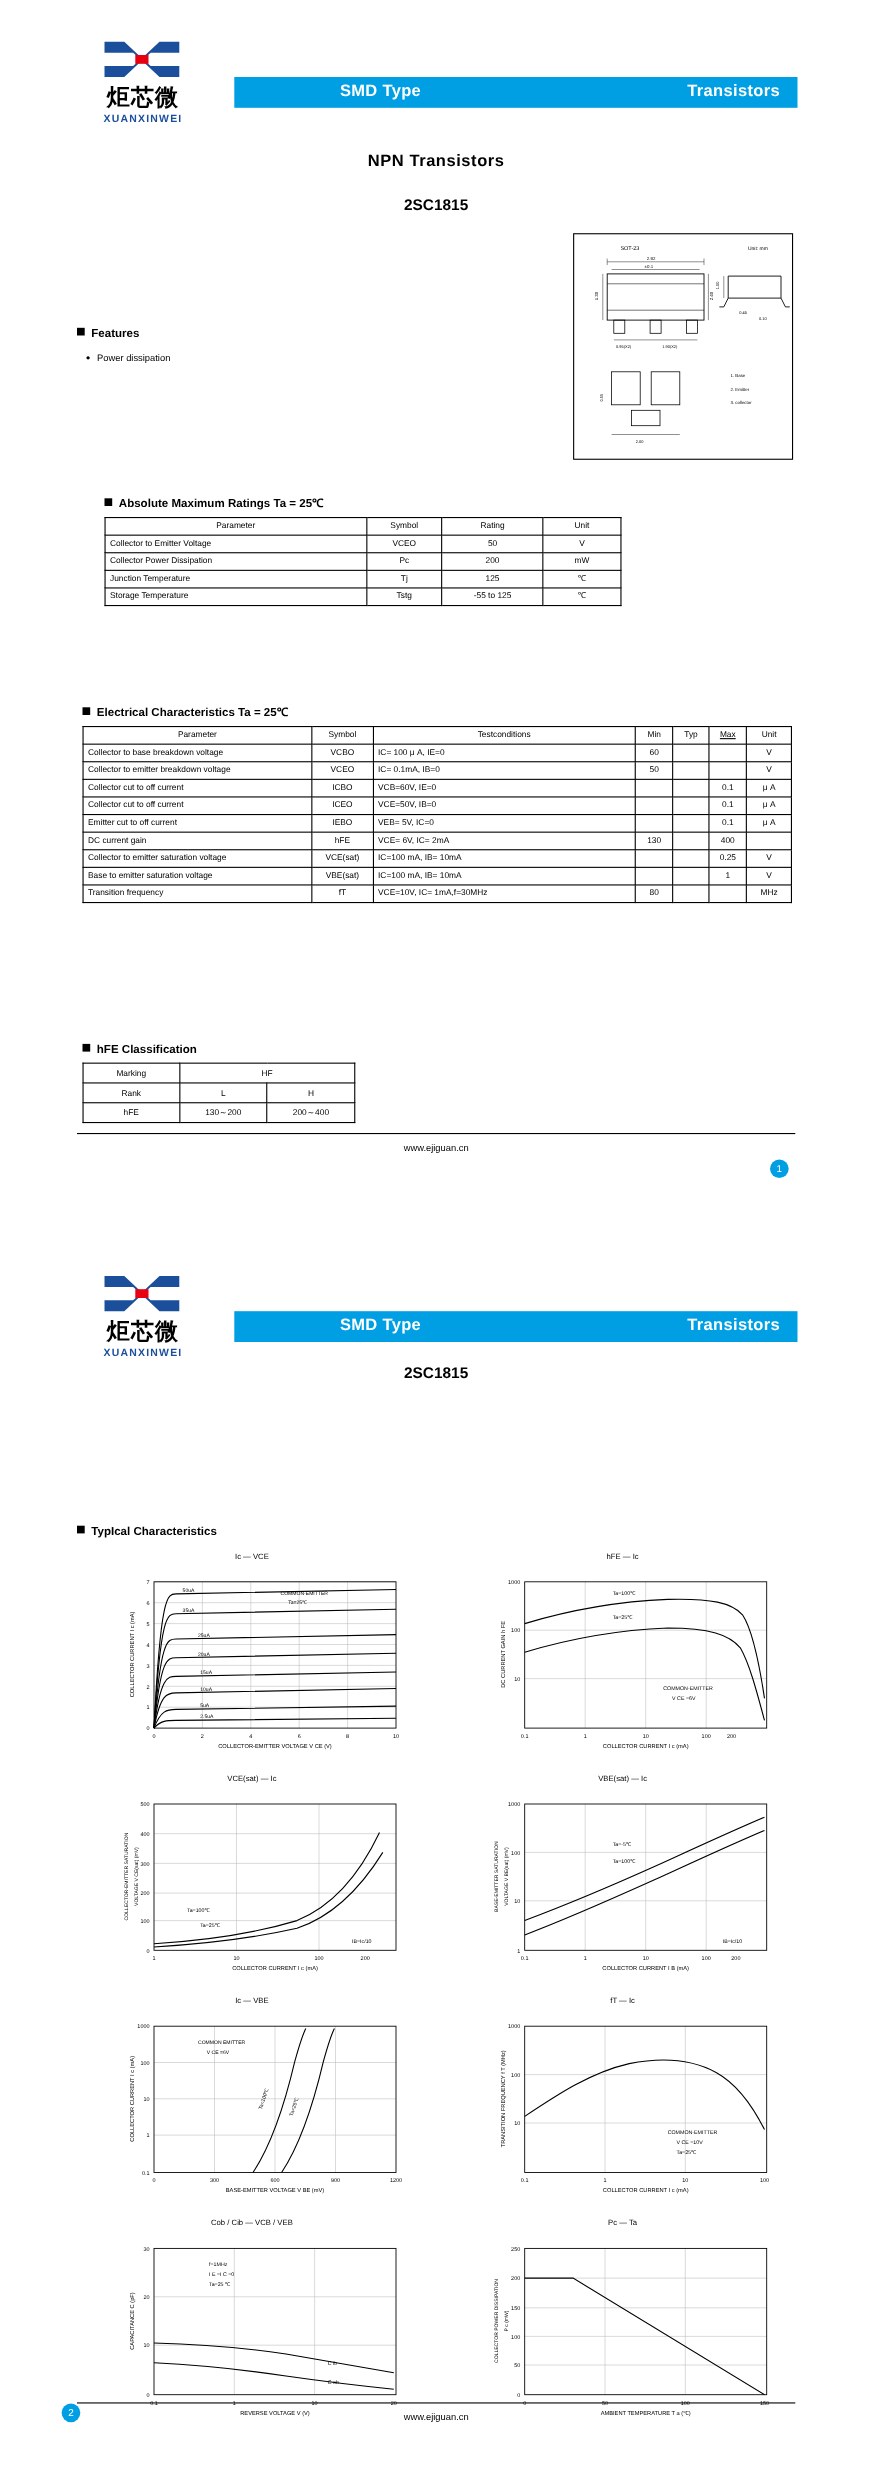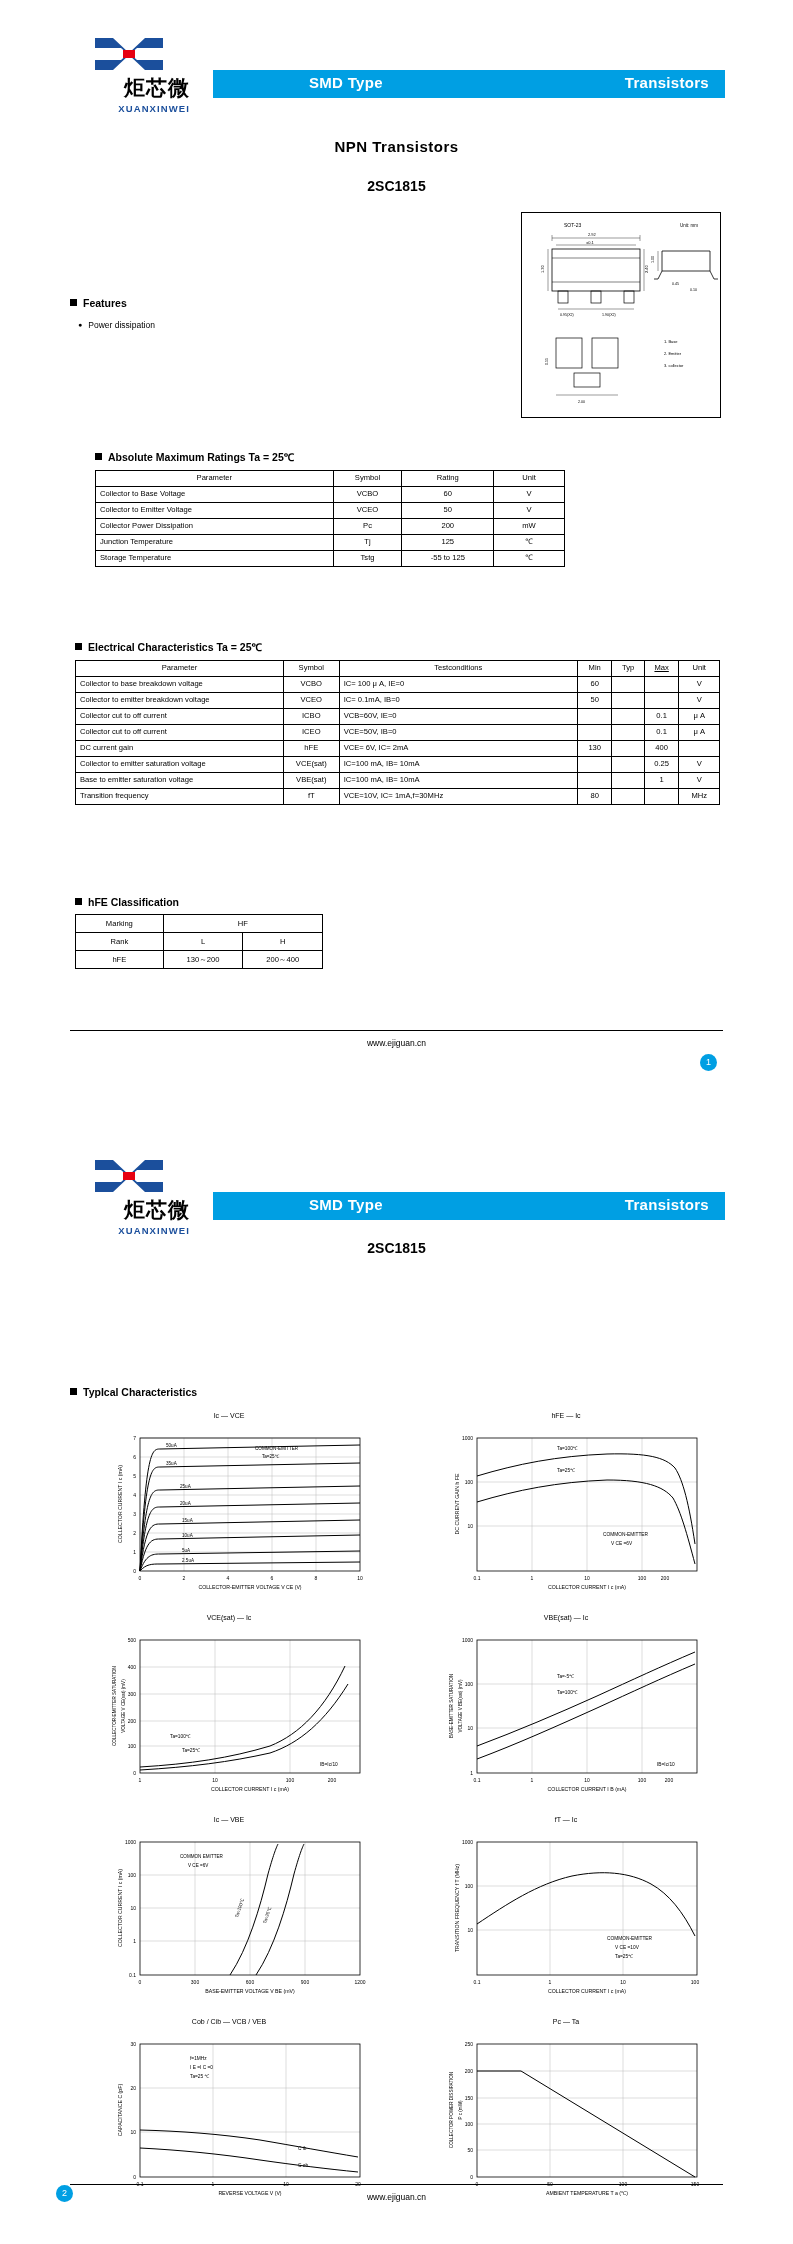"炬芯微" .logo { text-align: right -> center }
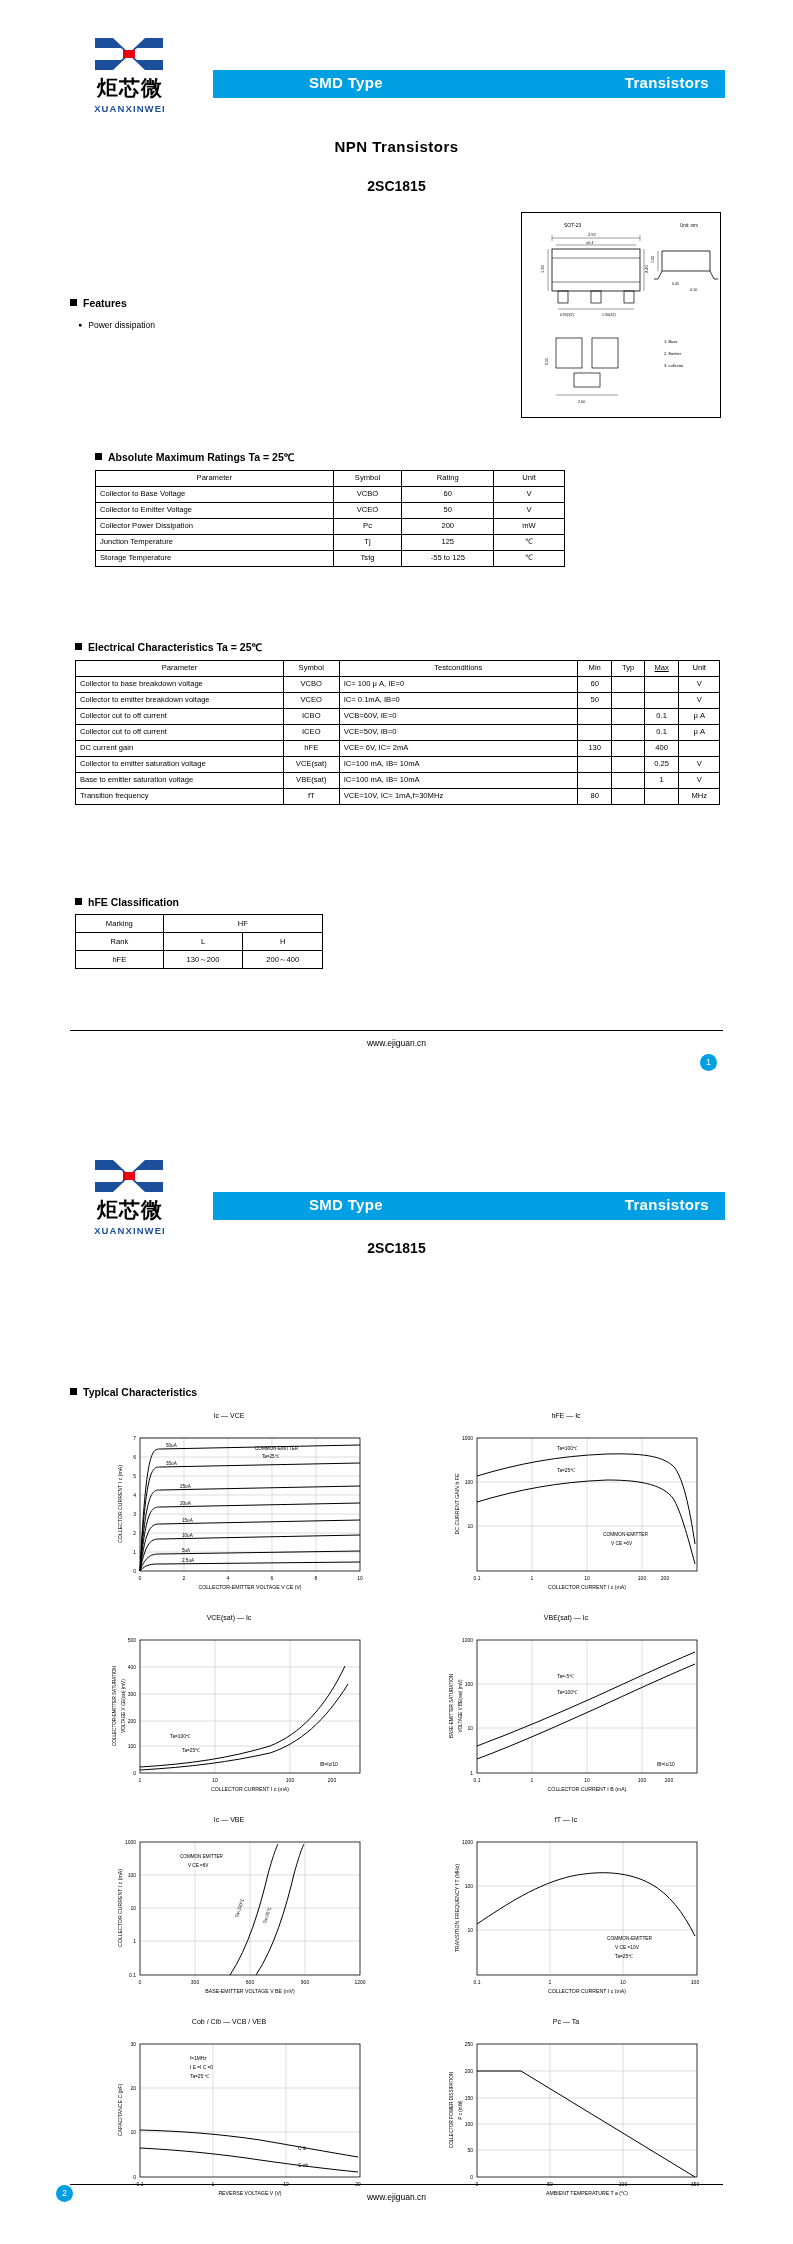"Collector to Base Voltage" tr { html: <tr> <td>Collector to Base Voltage</td> <td>VCBO</td> <td>60</td> <td>V</td> </tr> -> none }
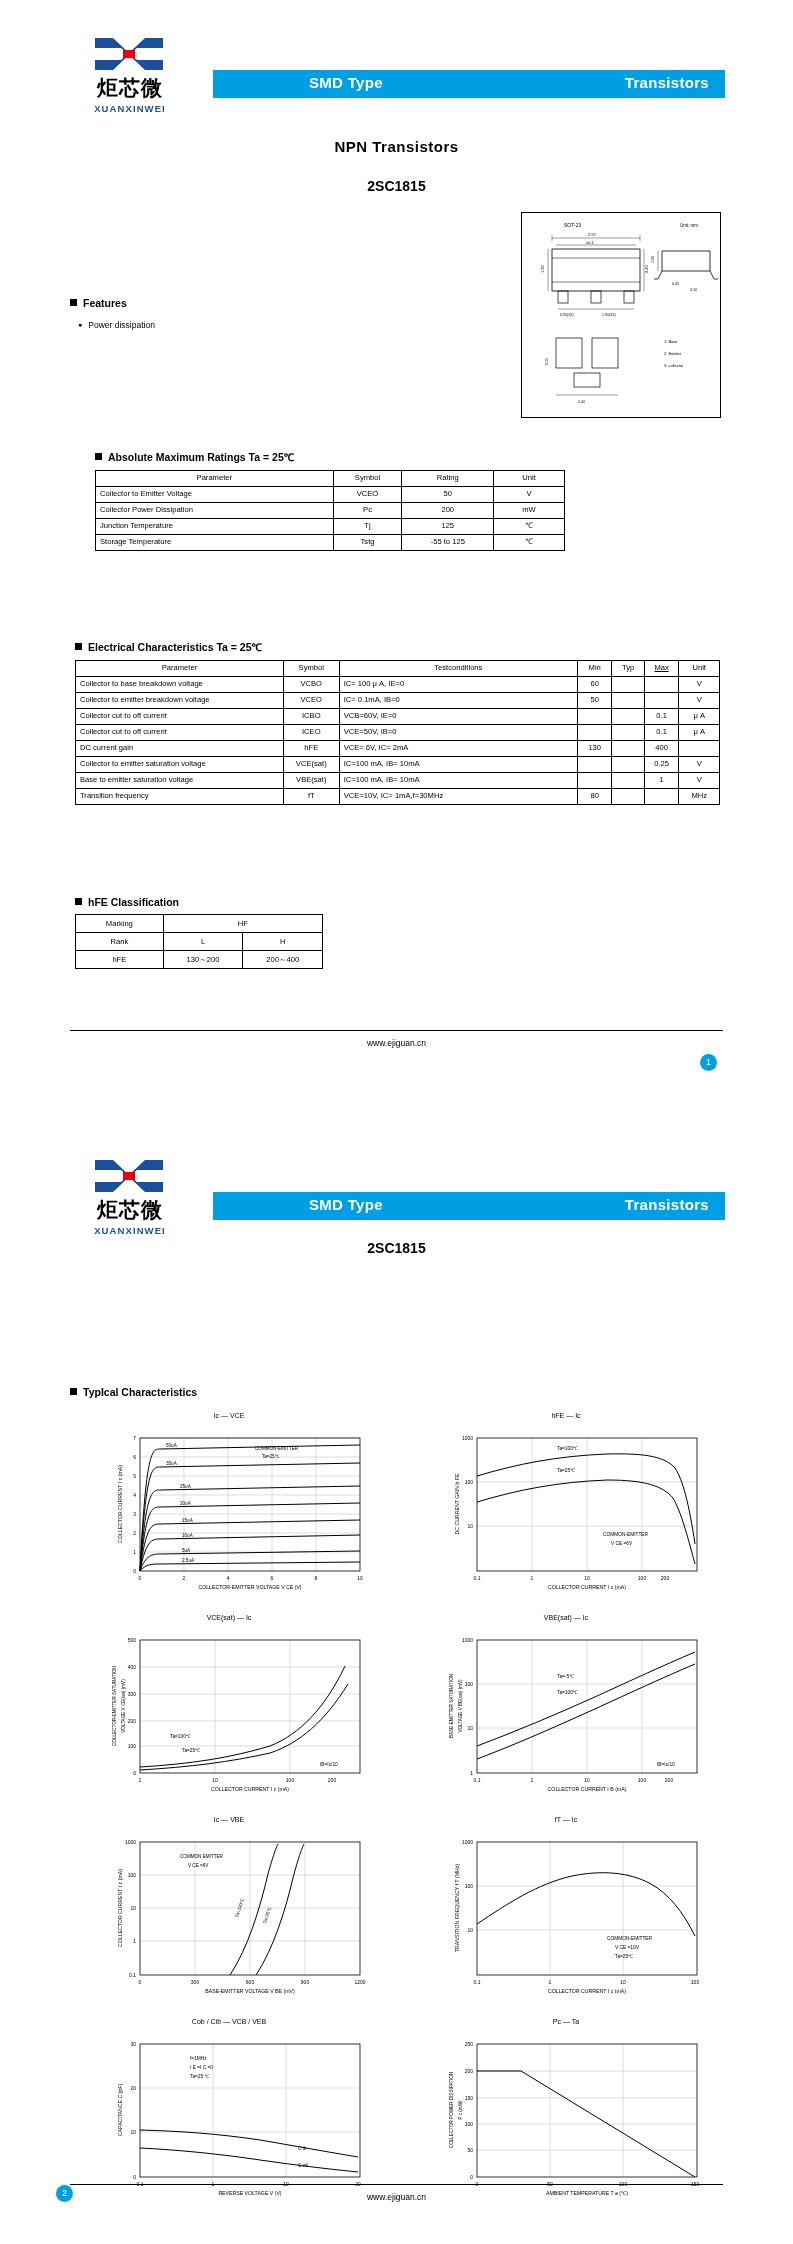"Emitter cut to off current" tr { html: none -> <tr> <td>Emitter cut to off current</td> <td>IEBO</td> <td>VEB= 5V, IC=0</td> <td></td> <td></td> <td>0.1</td> <td>μ A</td> </tr> }
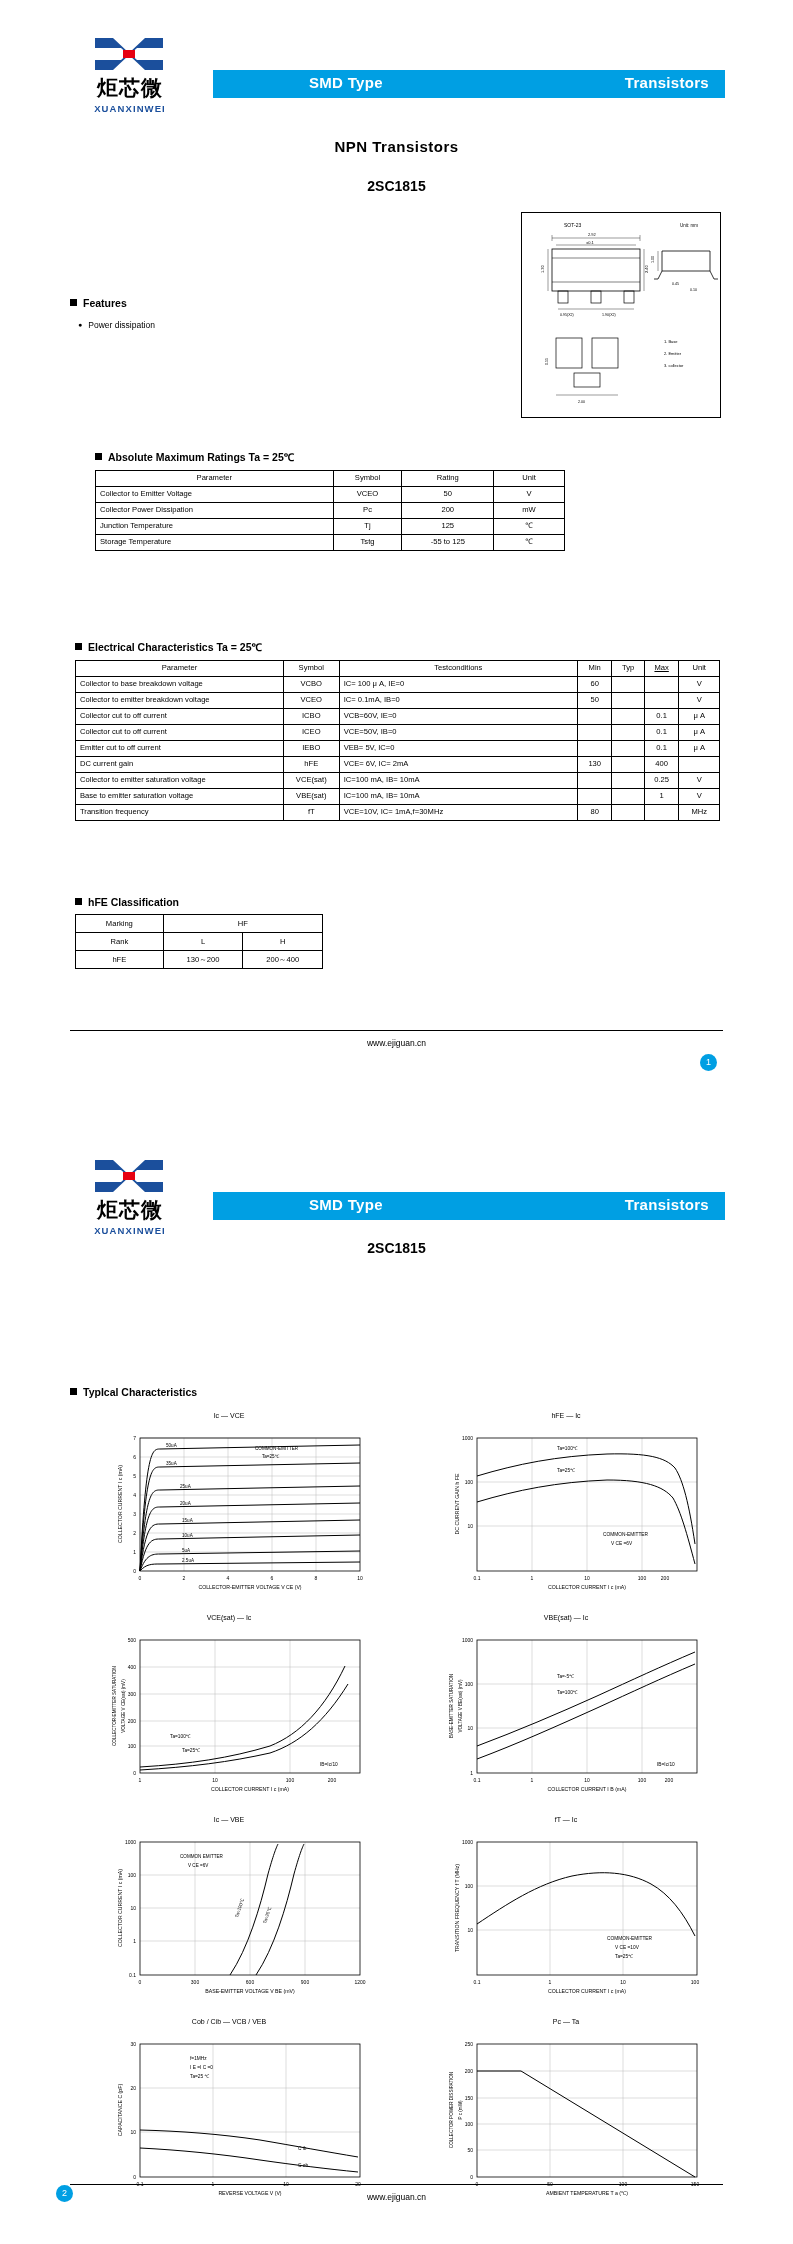"hFE Classification" .hfe { top: 896px -> 948px }
